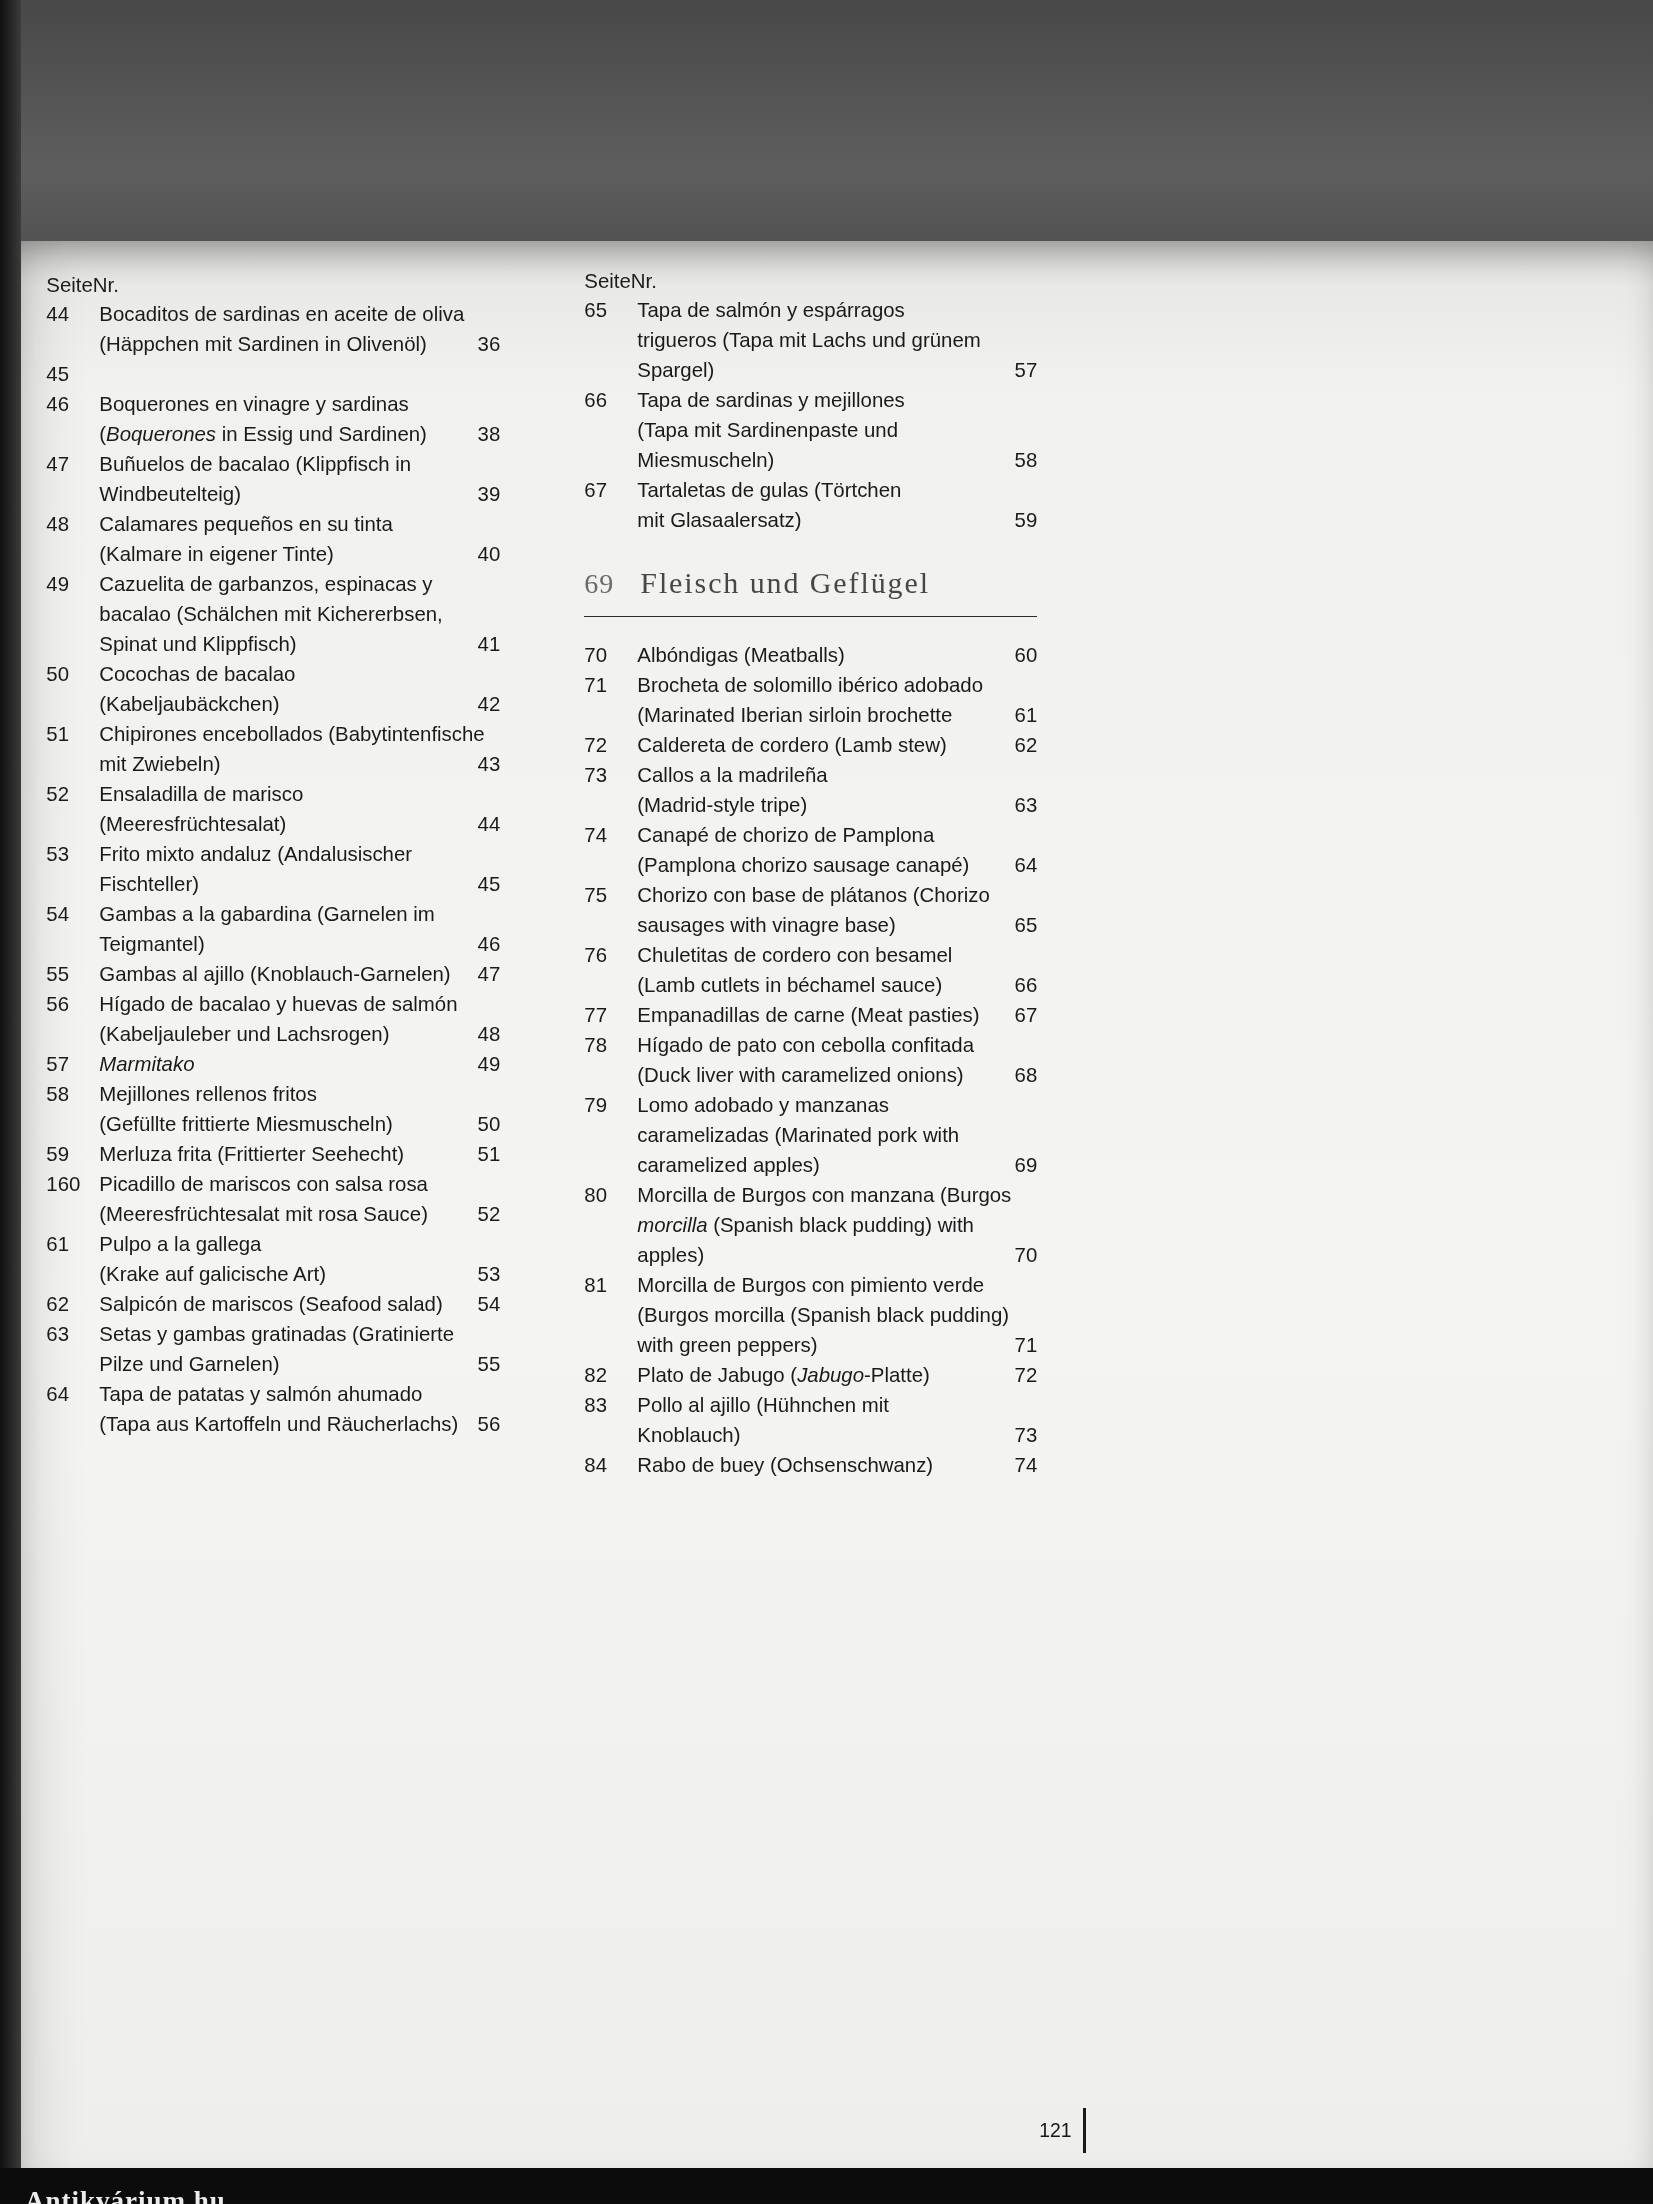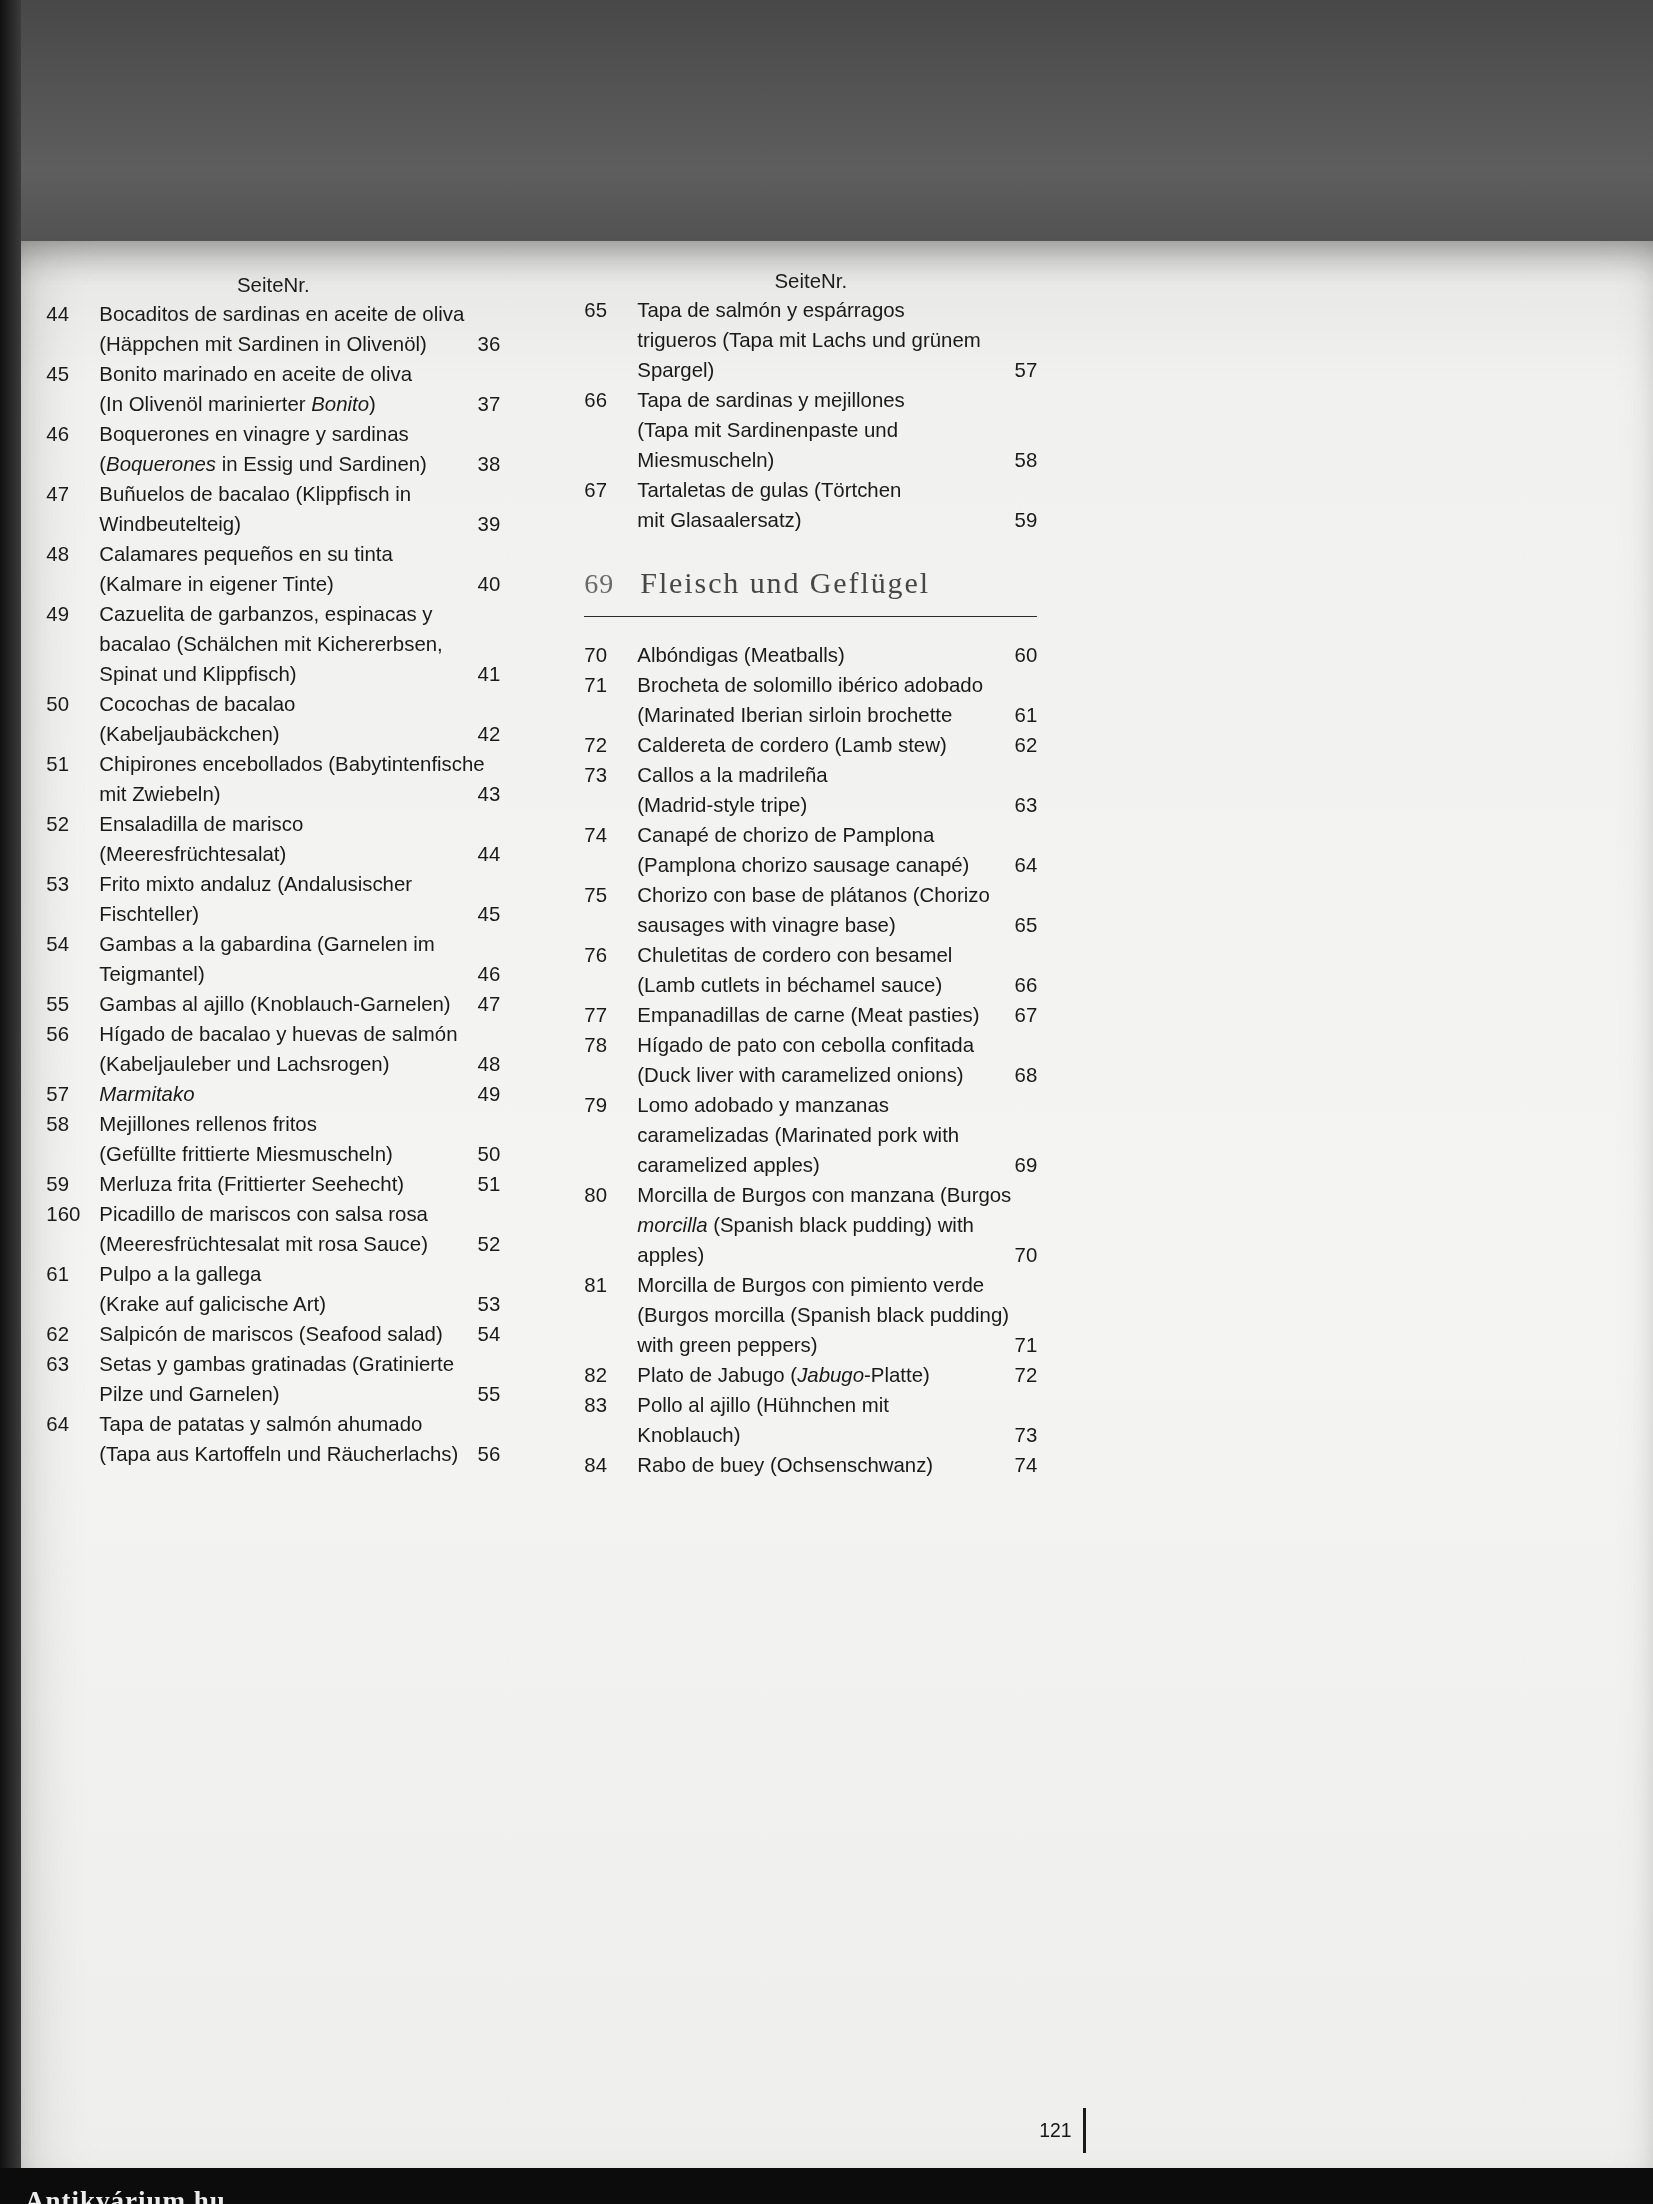"Seite" .col-head { justify-content: center -> flex-start }
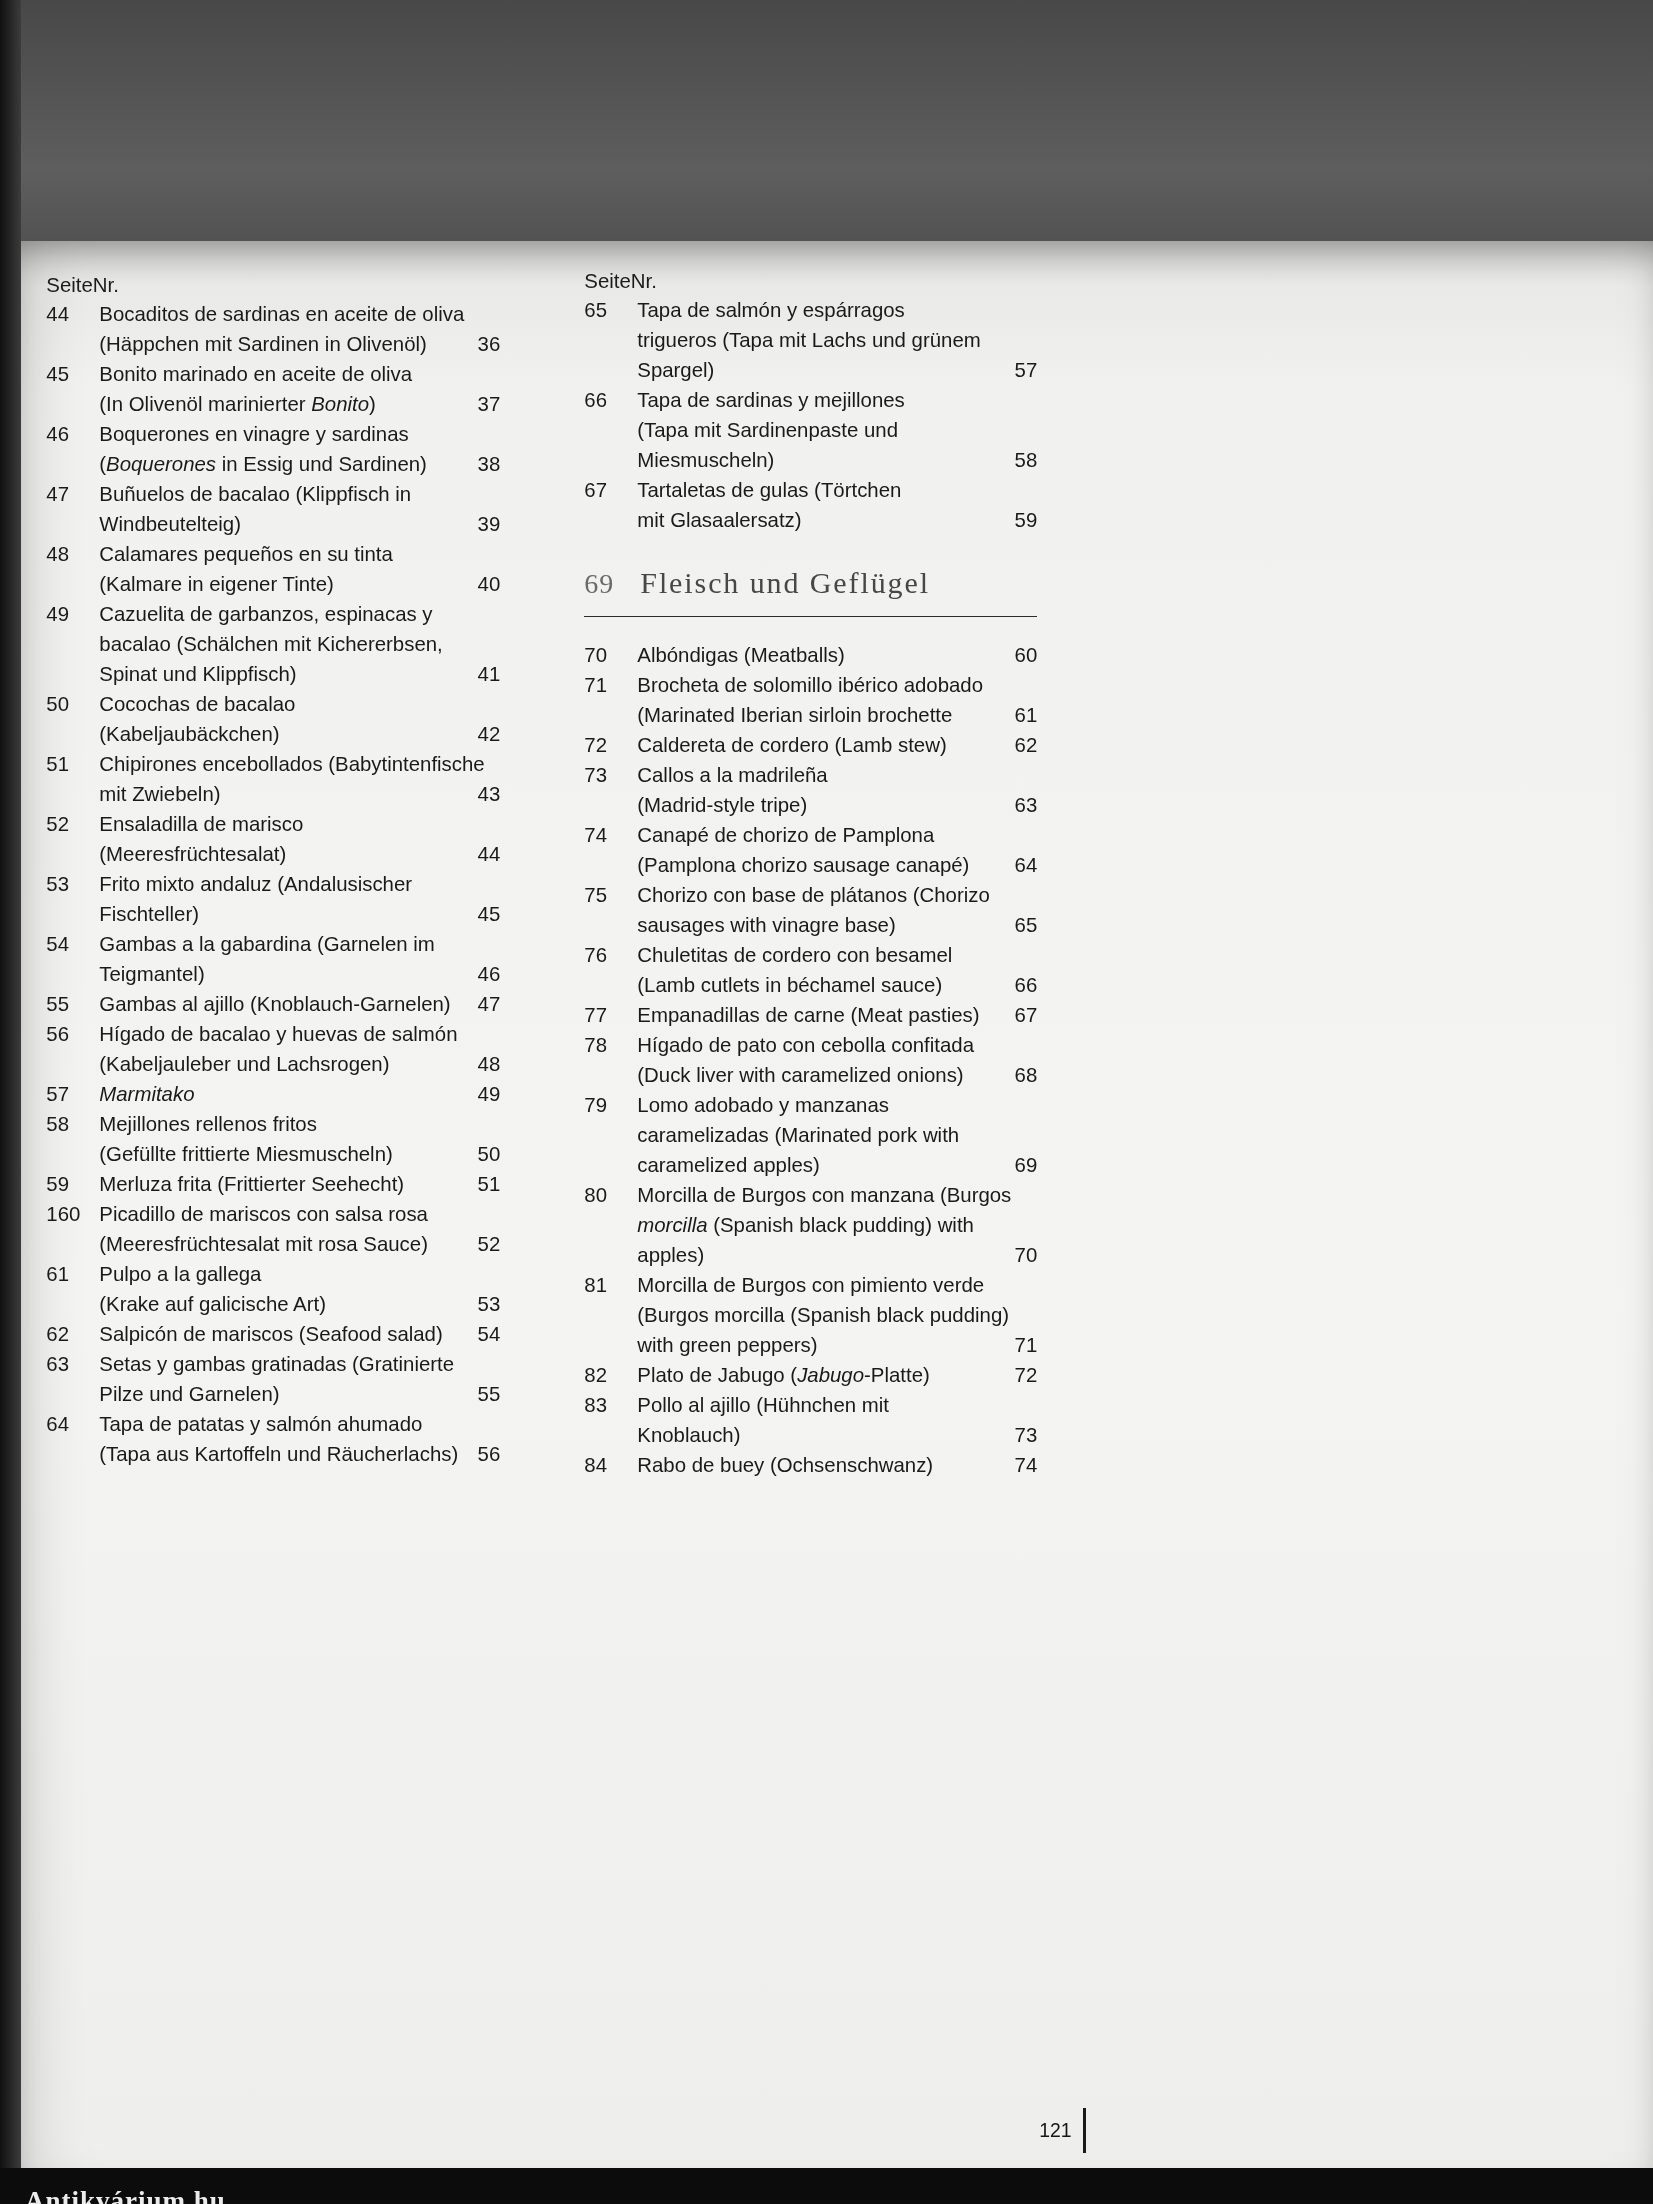"Bonito marinado en aceite de" div.entry-lines { html: <div> <div> <span><span>Bonito marinado en aceite de oliva</span></span> </div> <div> <span><span>(In Olivenöl marinierter </span><em>Bonito</em><span>)</span></span> <span>37</span> </div> </div> -> none }
